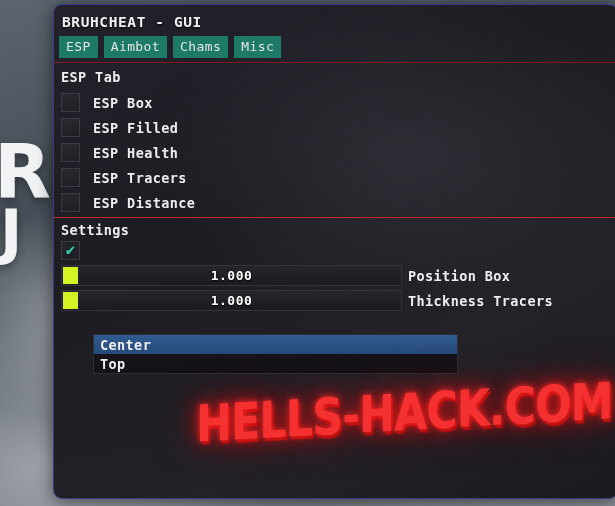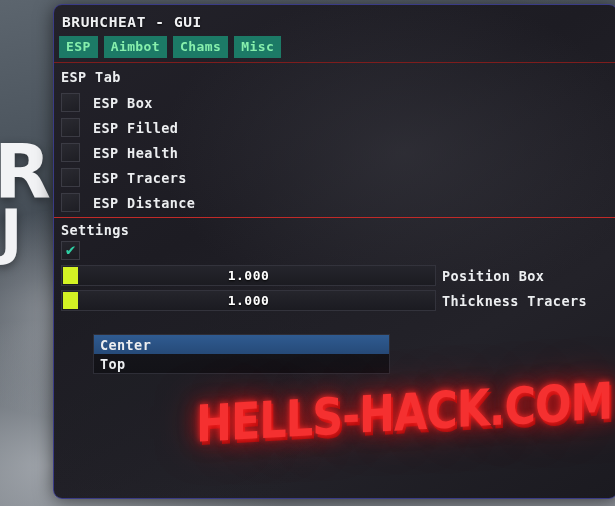"ESP" .tab { color: #86efac -> #e5e5e5; font-weight: bold -> normal }
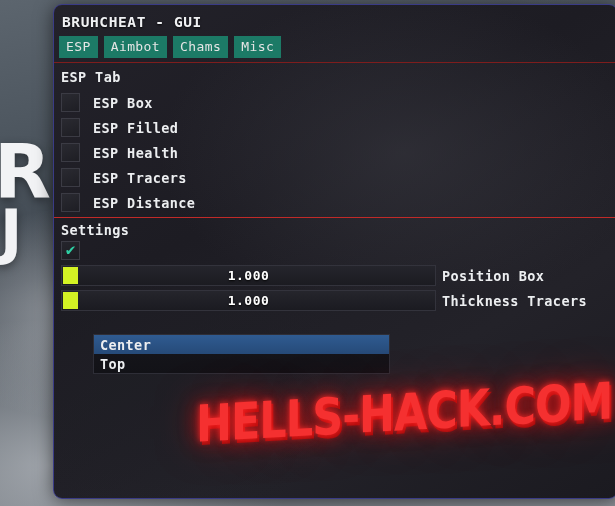"1.000" .slider { width: 375px -> 341px }
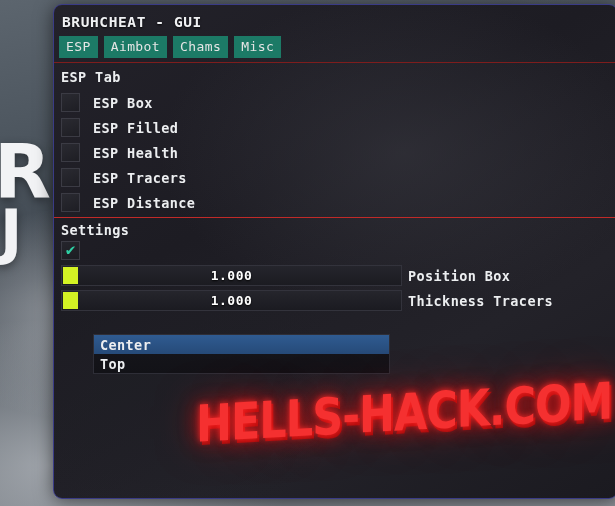"Center" #listbox { width: 297px -> 365px }
